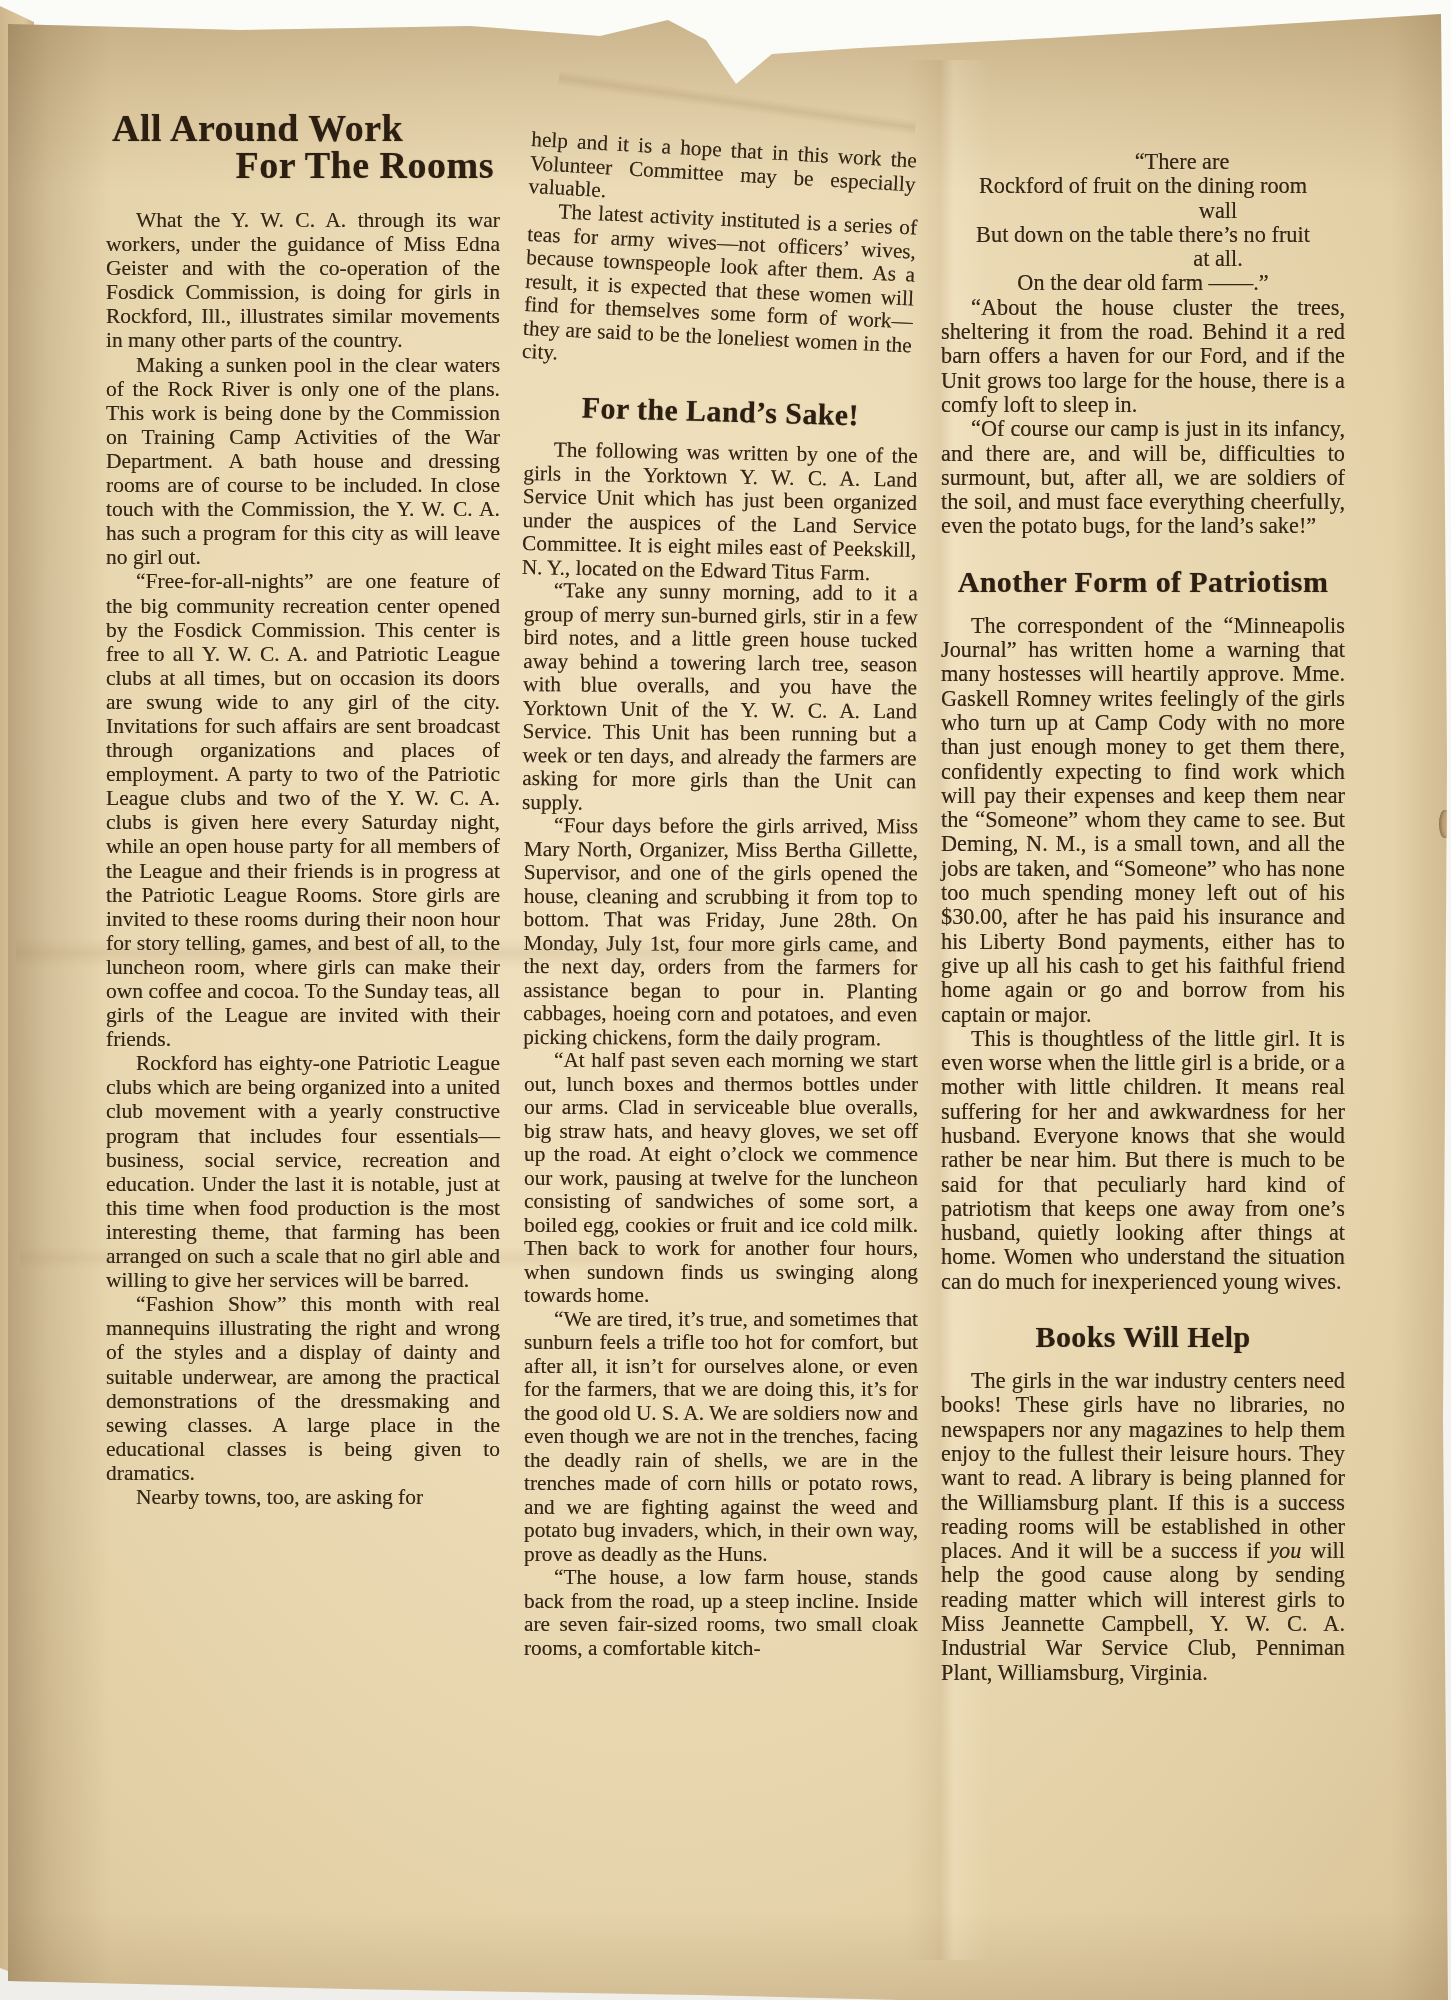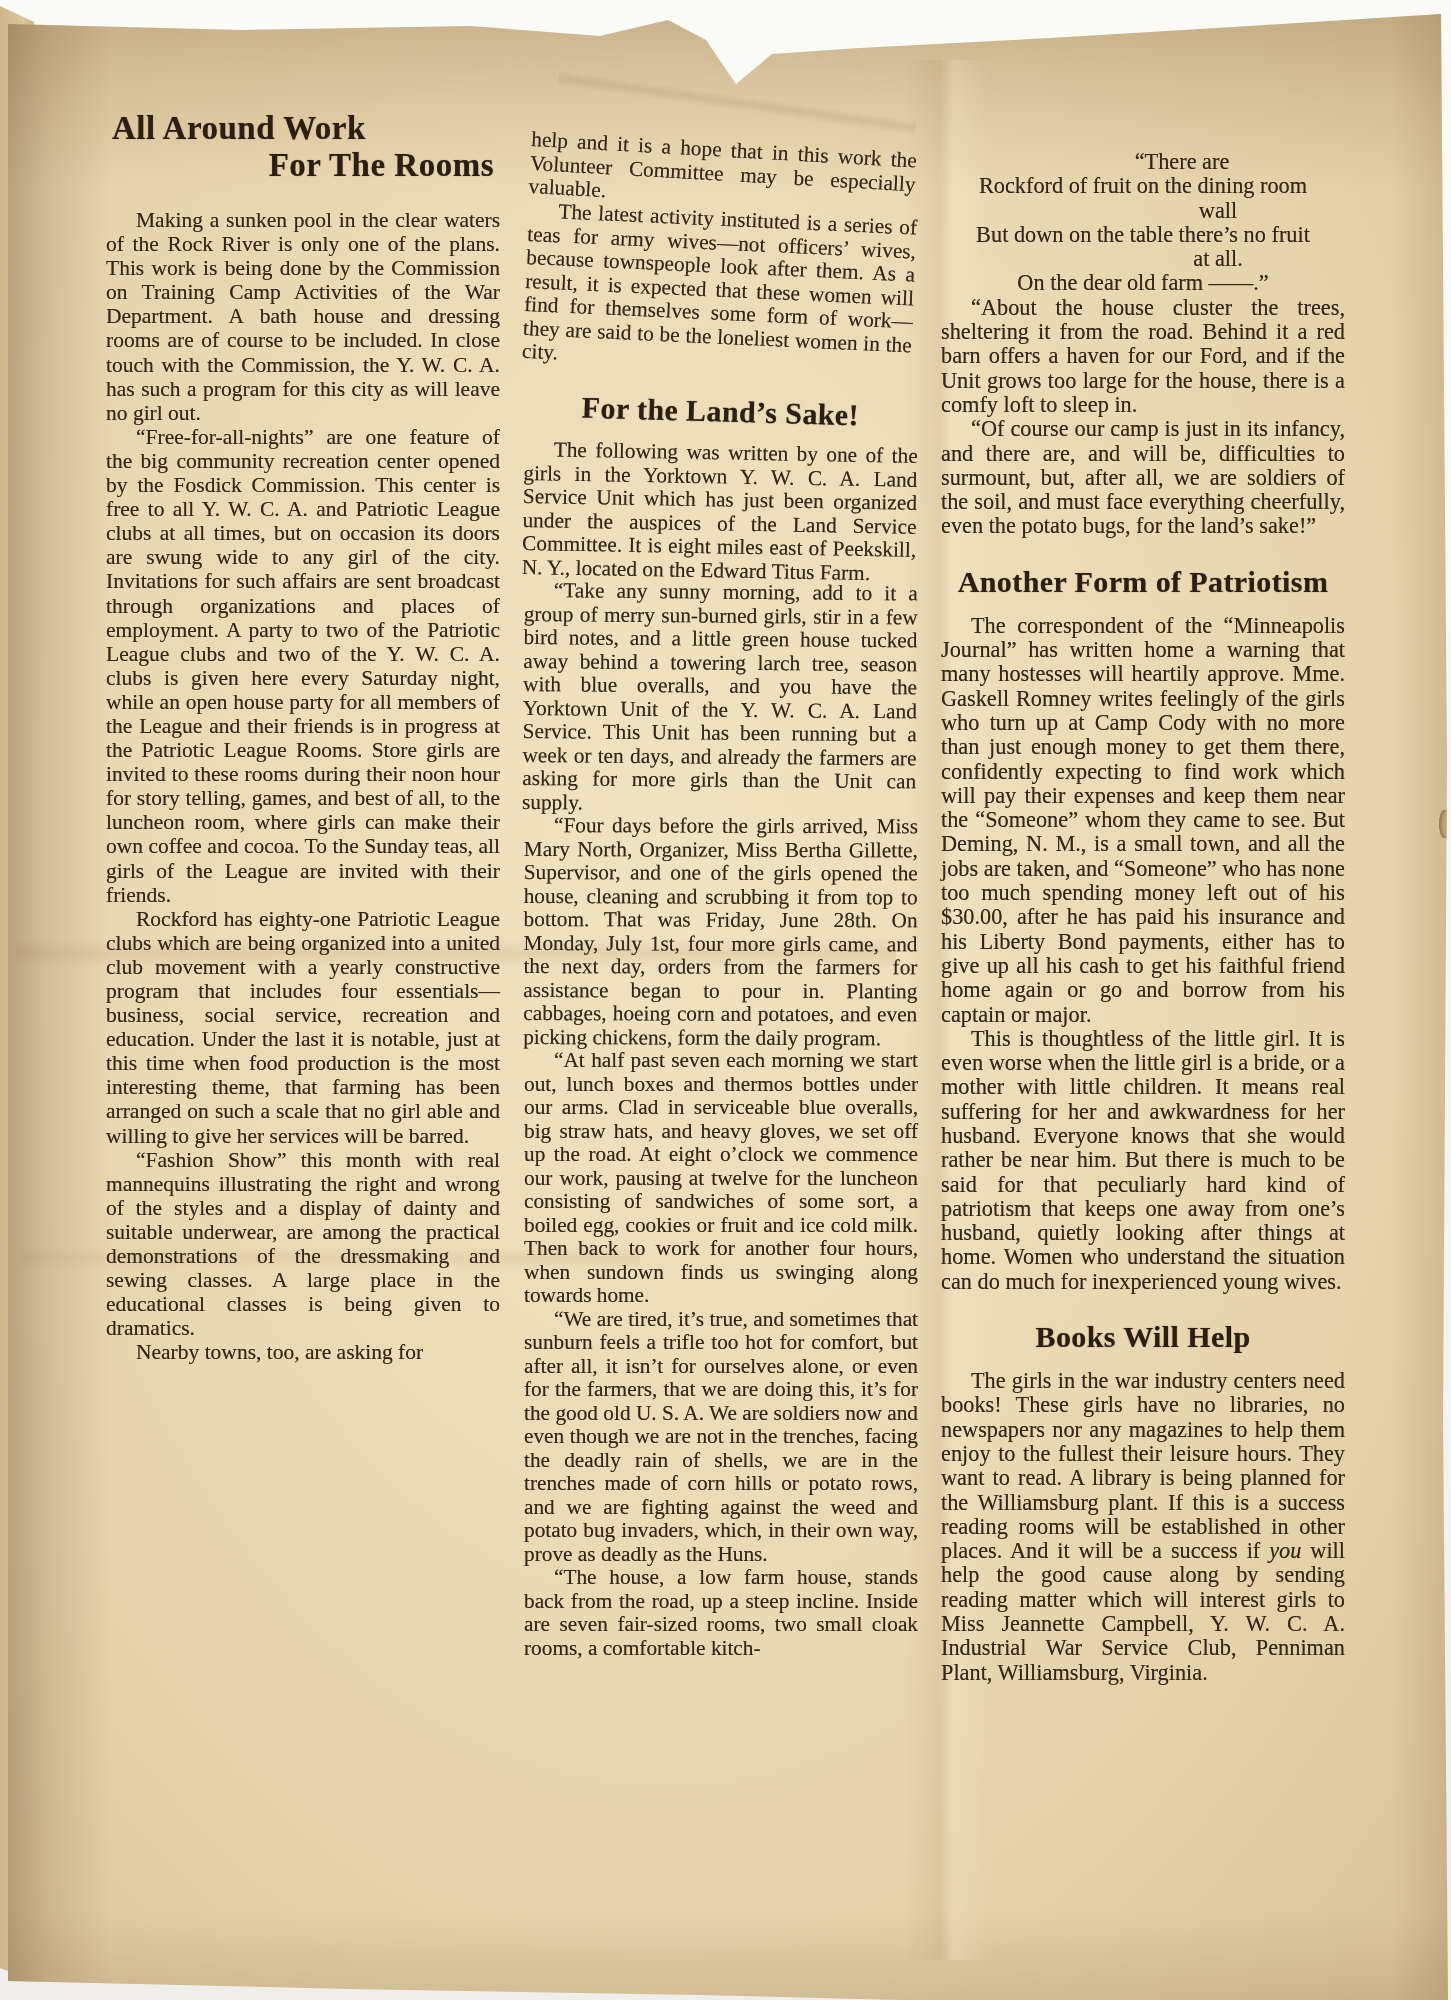"All Around Work" .h-two { font-size: 33px -> 38px }
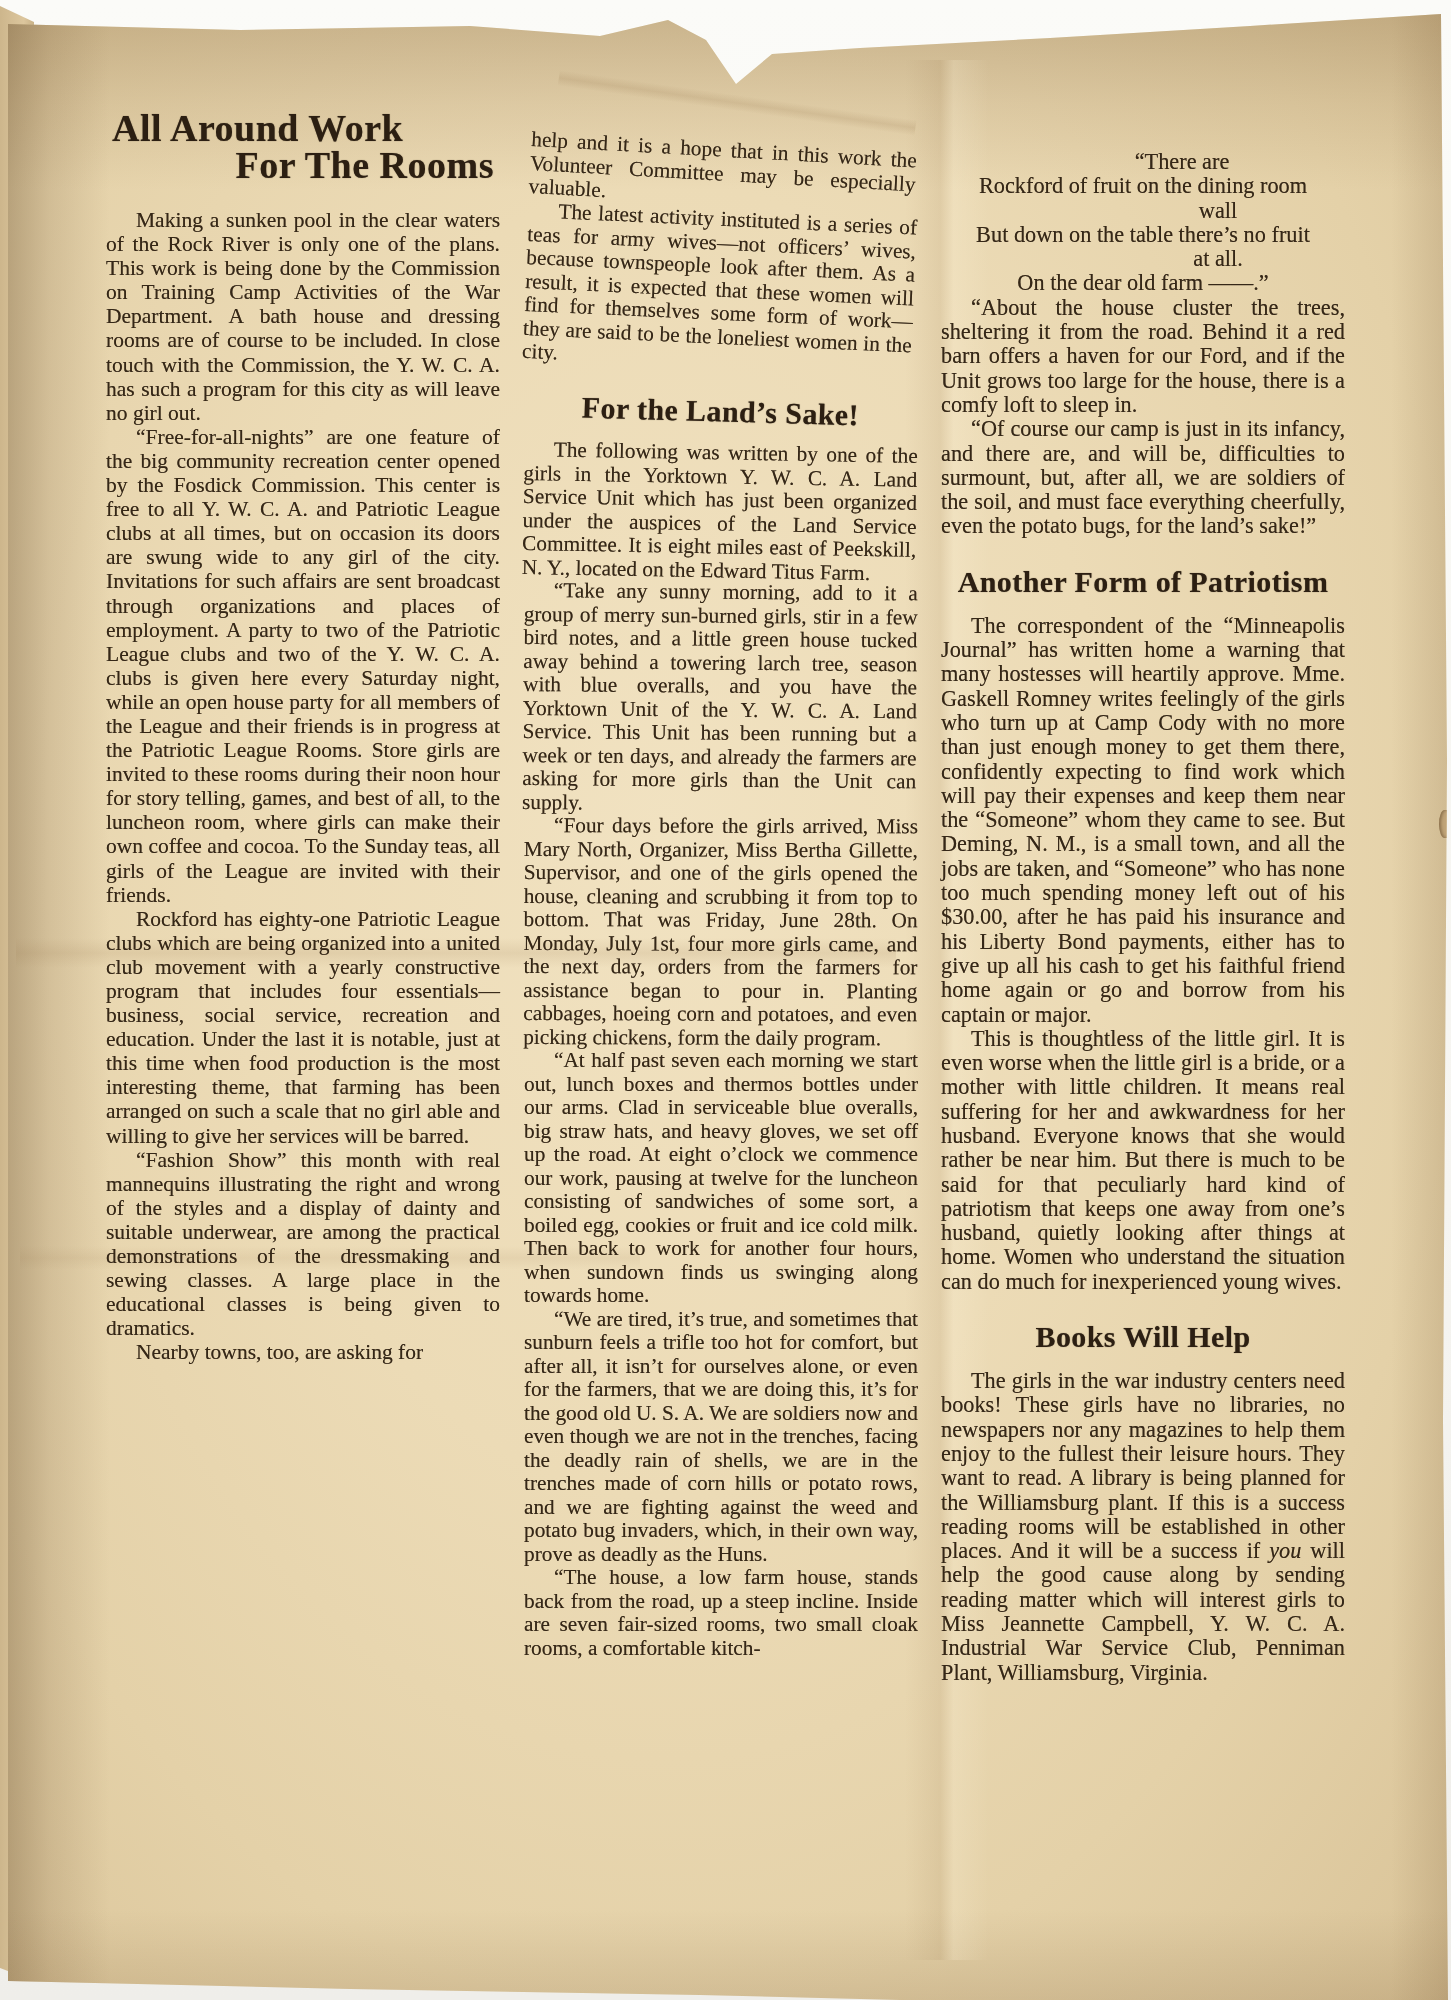"What the Y. W. C." p.para { html: none -> <p>What the Y. W. C. A. through its war workers, under the guidance of Miss Edna Geister and with the co-operation of the Fosdick Commission, is doing for girls in Rockford, Ill., illustrates similar movements in many other parts of the country.</p> }
